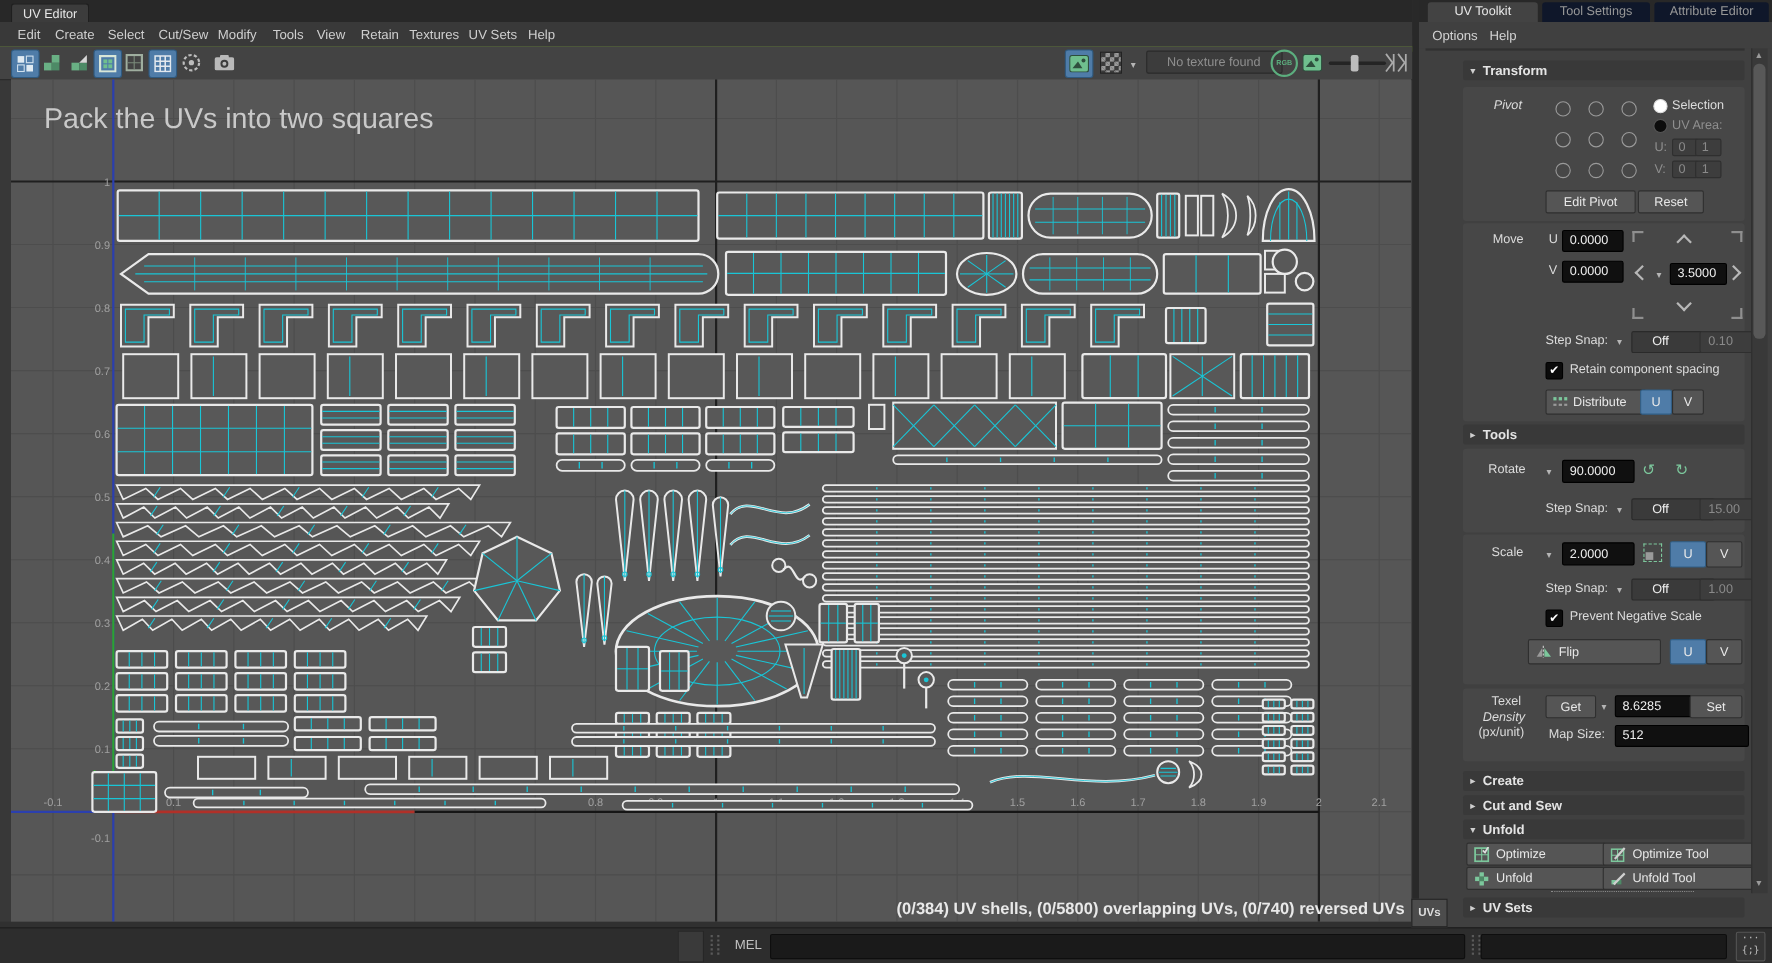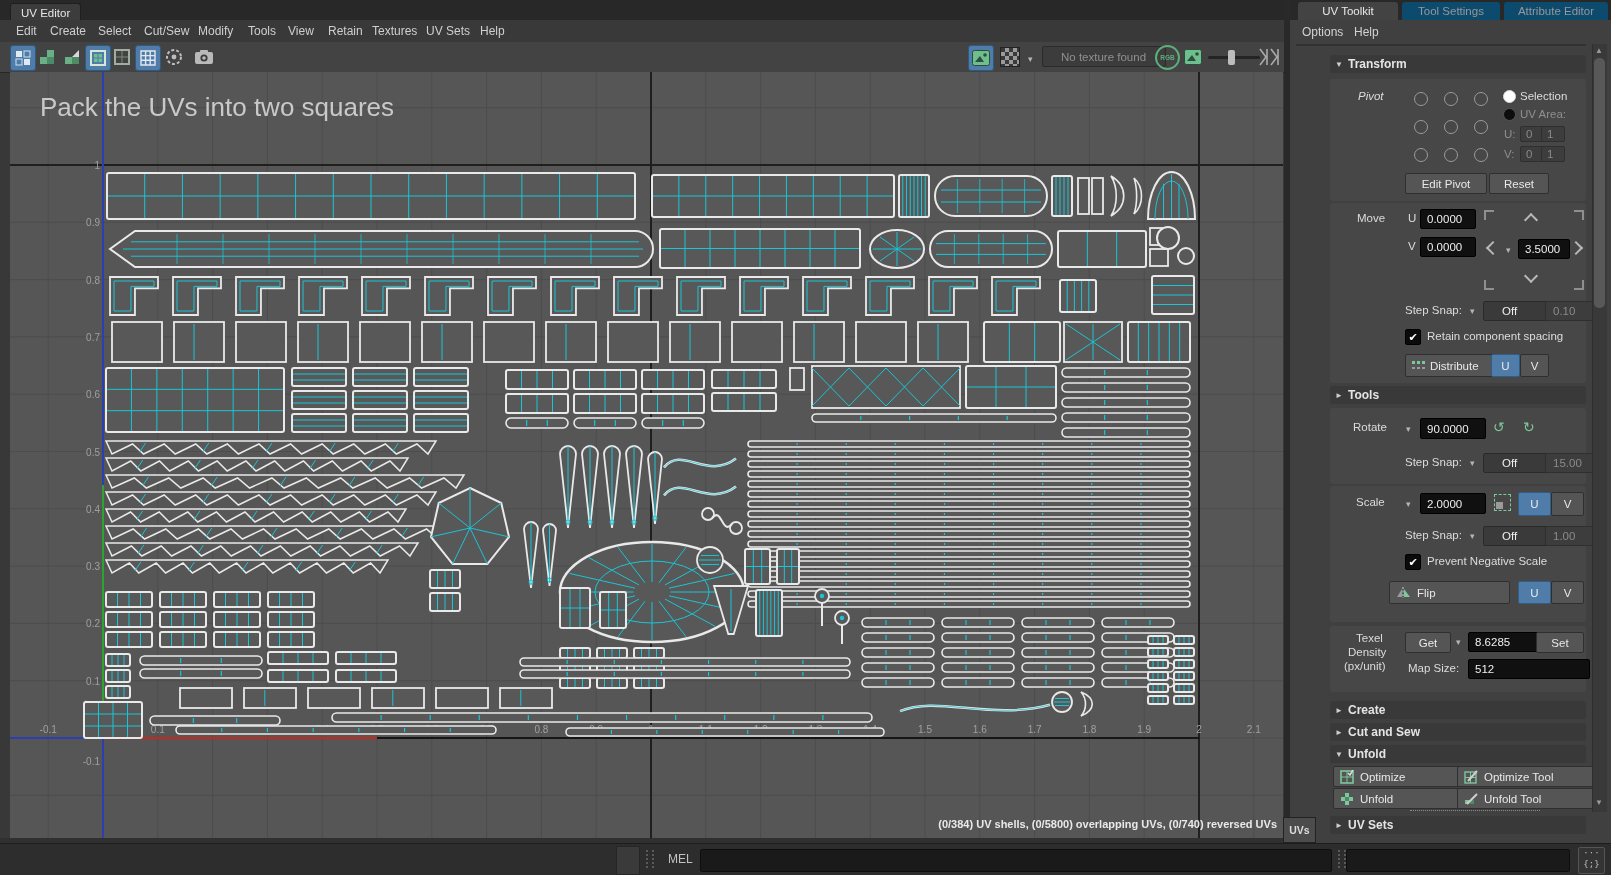"Tool Settings" .tk-tab.off { background: #0c4a6e -> #0f172a }
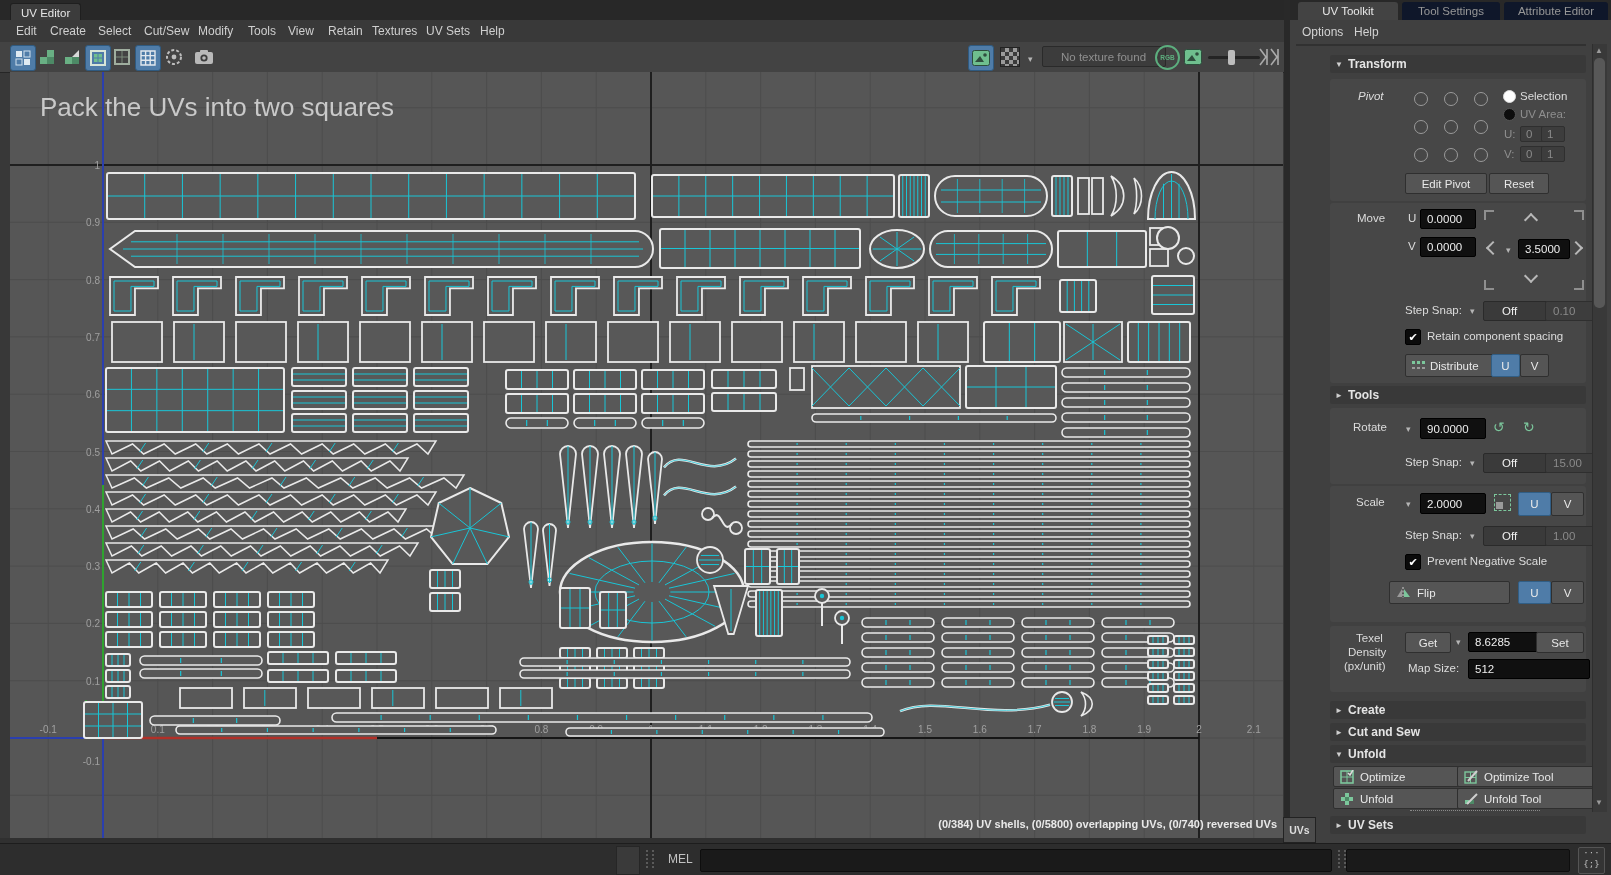"Density" div.lab { font-style: none -> italic }
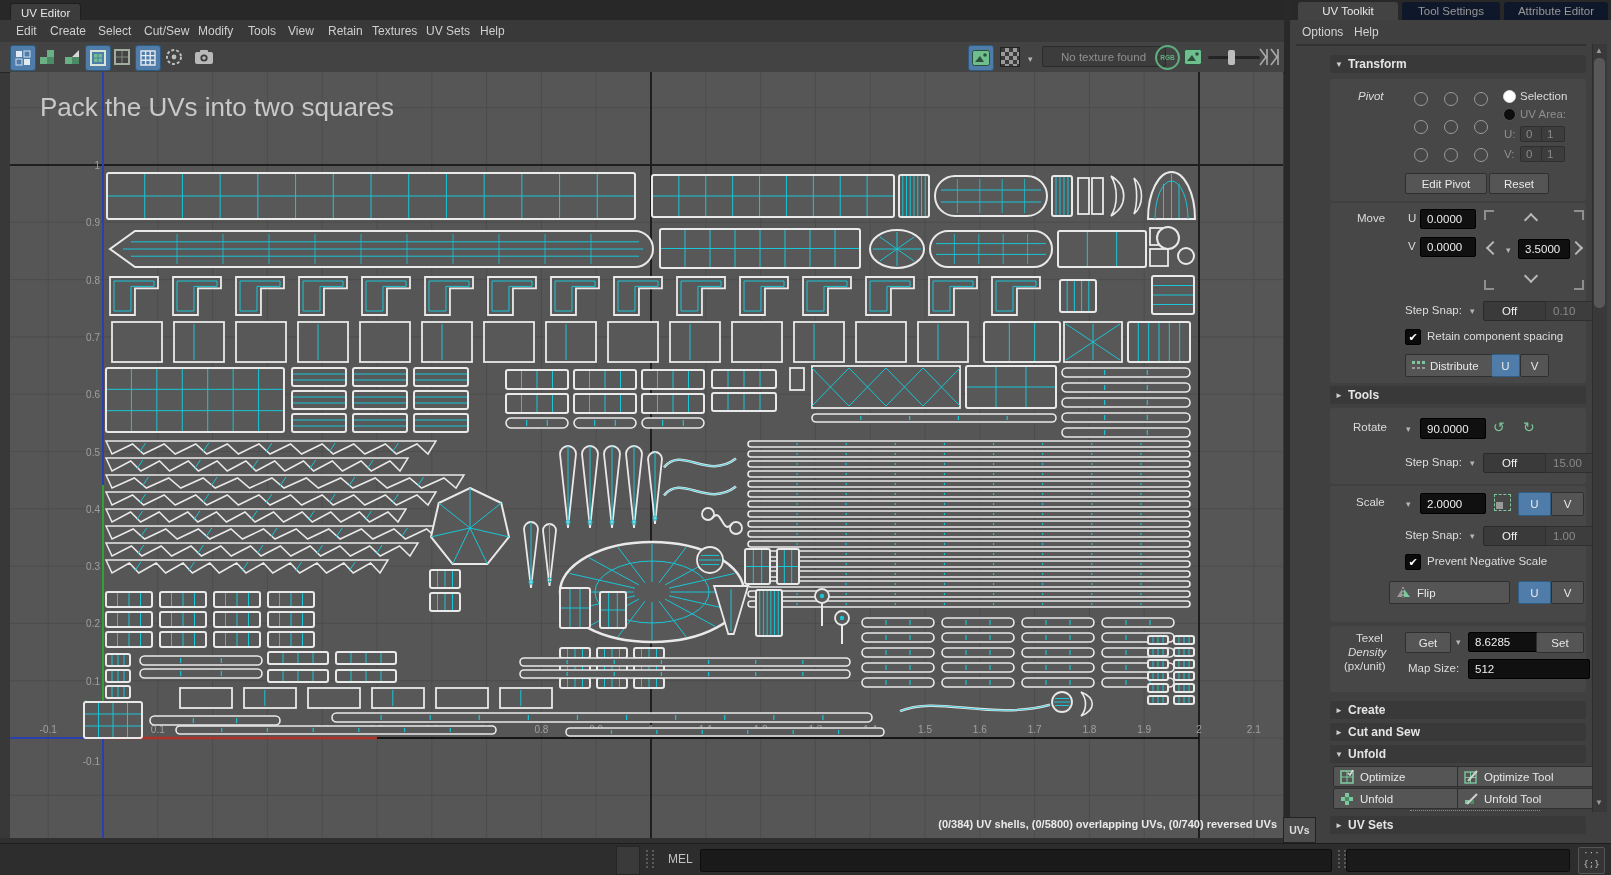"(0/384) UV shells, (0/5800) overlapping" #canvas-status { font-size: 11px -> 15px }
